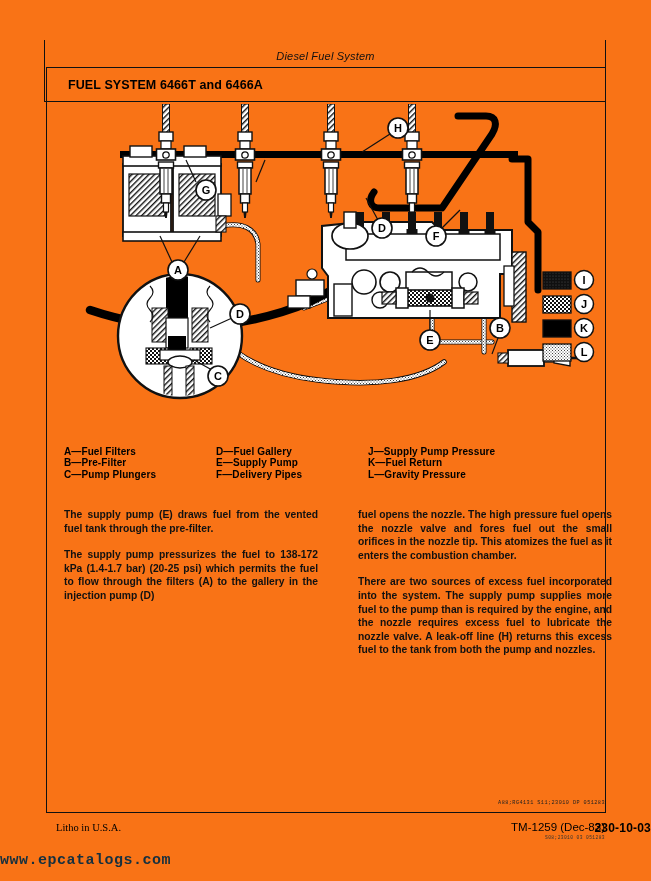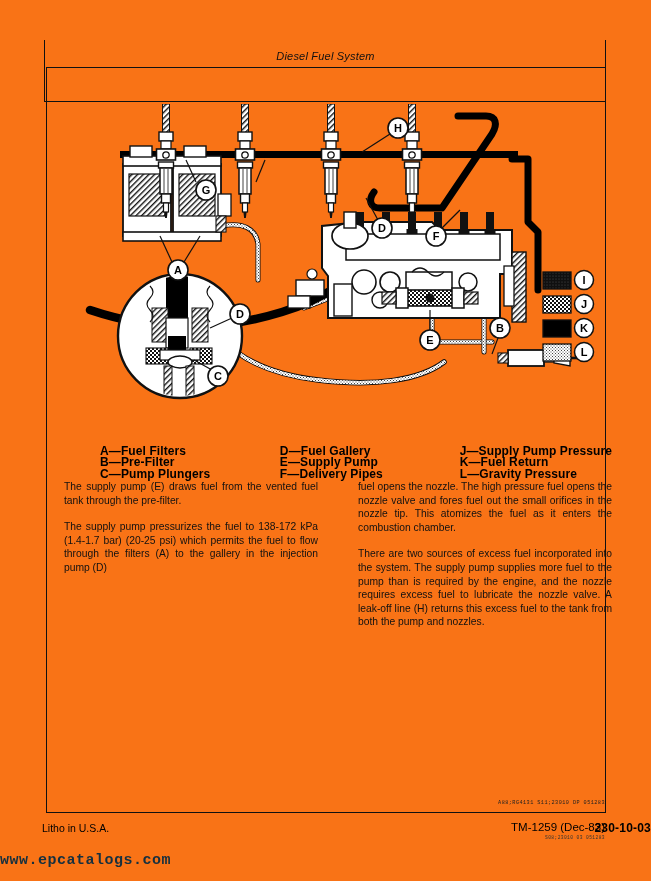"FUEL SYSTEM 6466T and 6466A" div { html: none -> <div>FUEL SYSTEM 6466T and 6466A</div> }
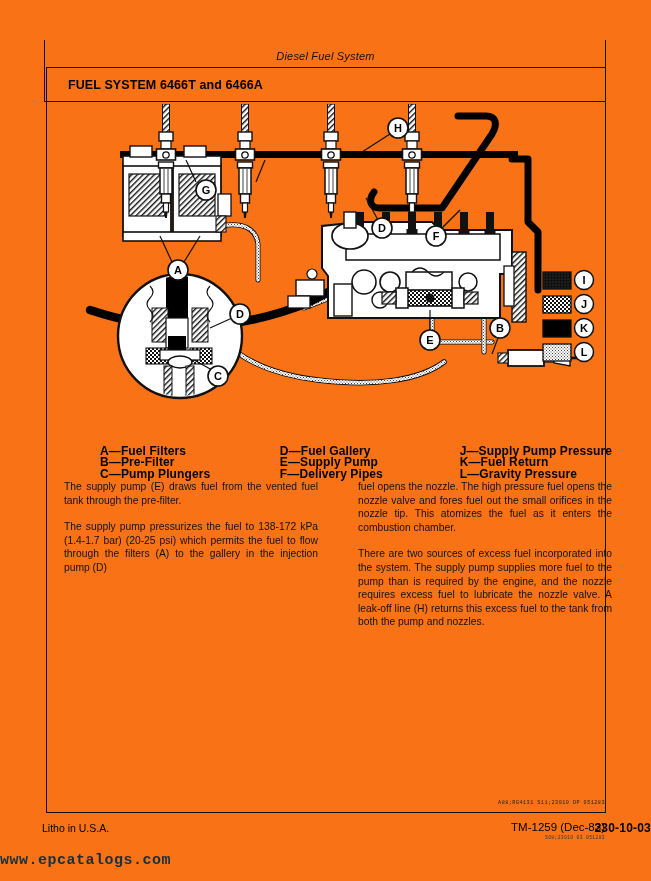"A—Fuel Filters" .legend-col { font-size: 12px -> 10px; margin-left: 36px -> none }
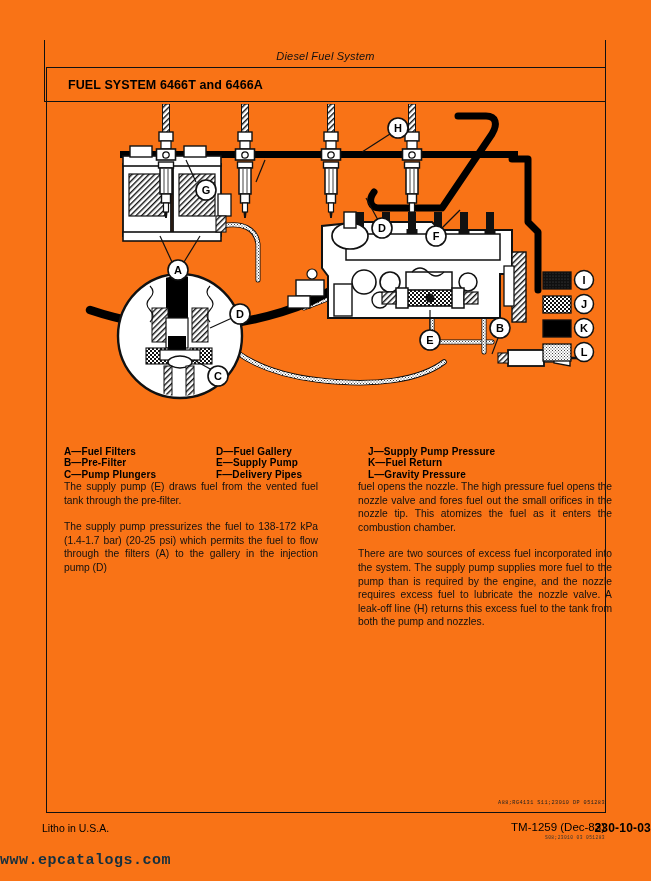"The supply pump (E) draws" #body-cols { font-weight: none -> bold; top: 480px -> 508px }
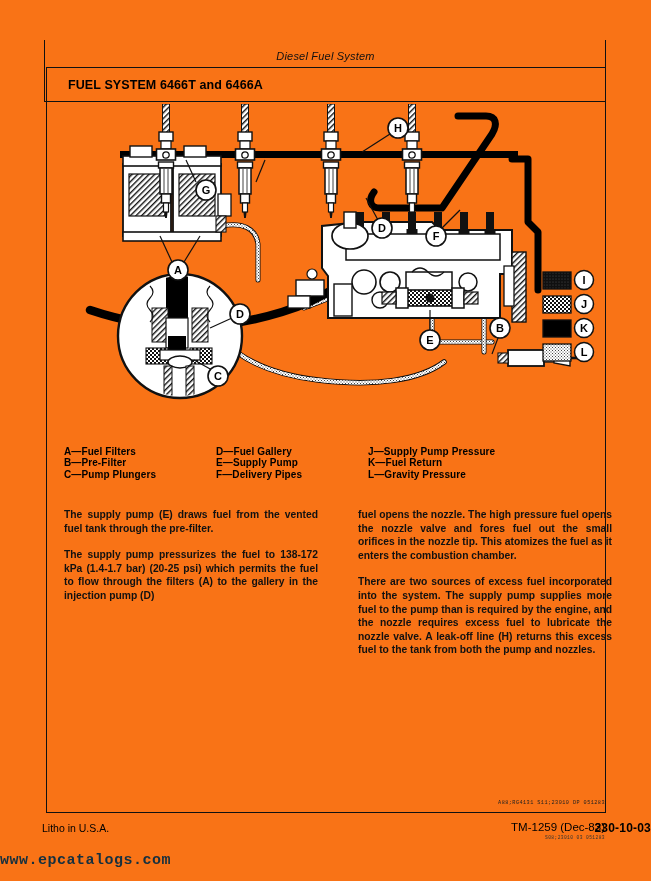"Litho in U.S.A." #litho { font-family: none -> Liberation Serif, serif; left: 42px -> 56px }
